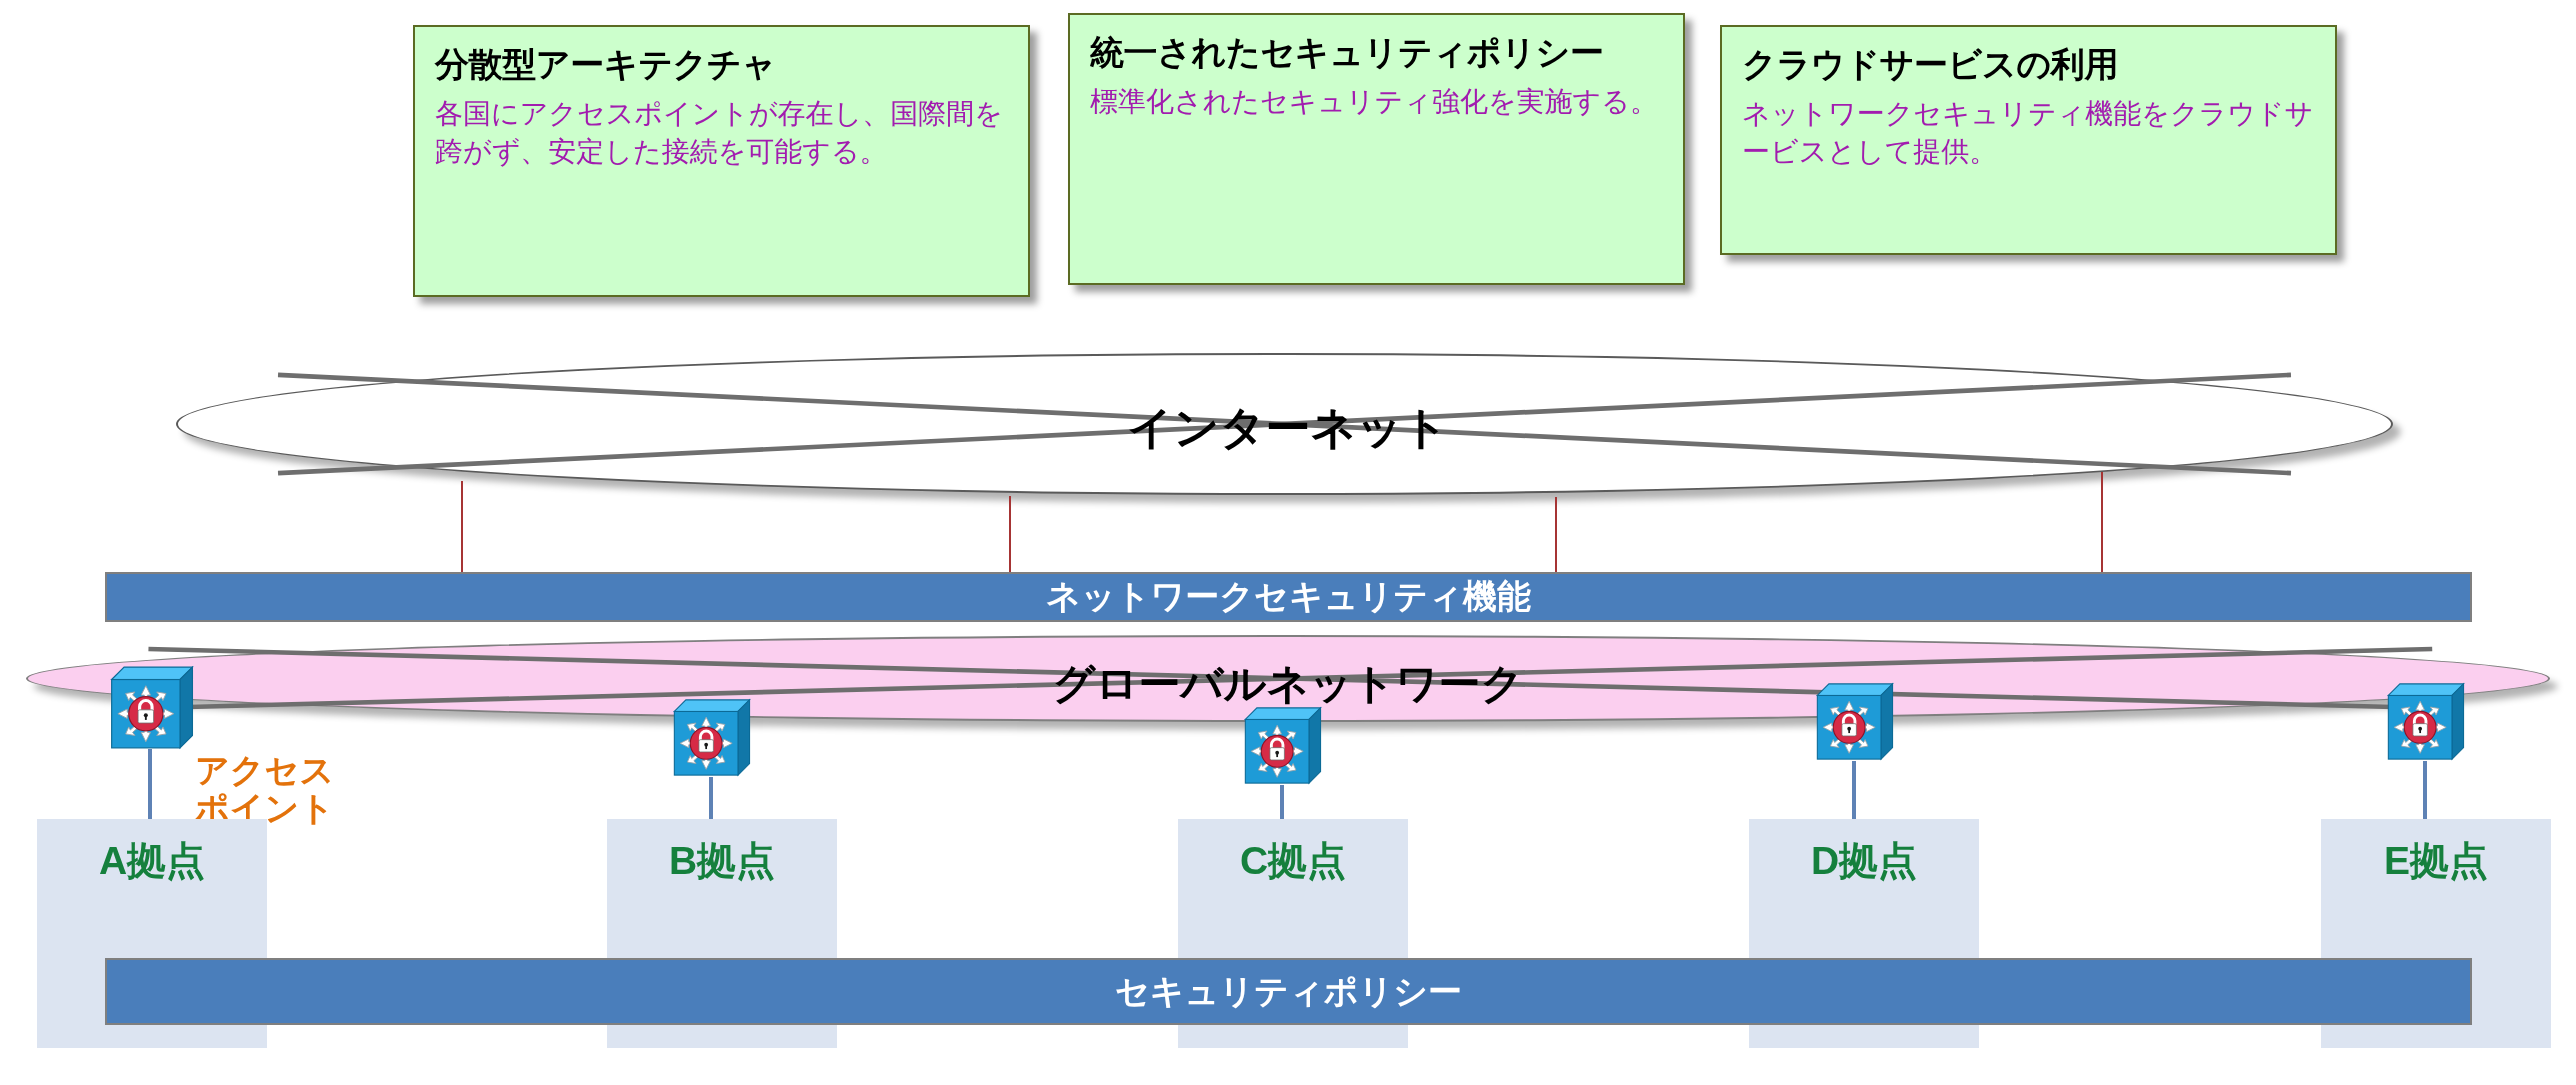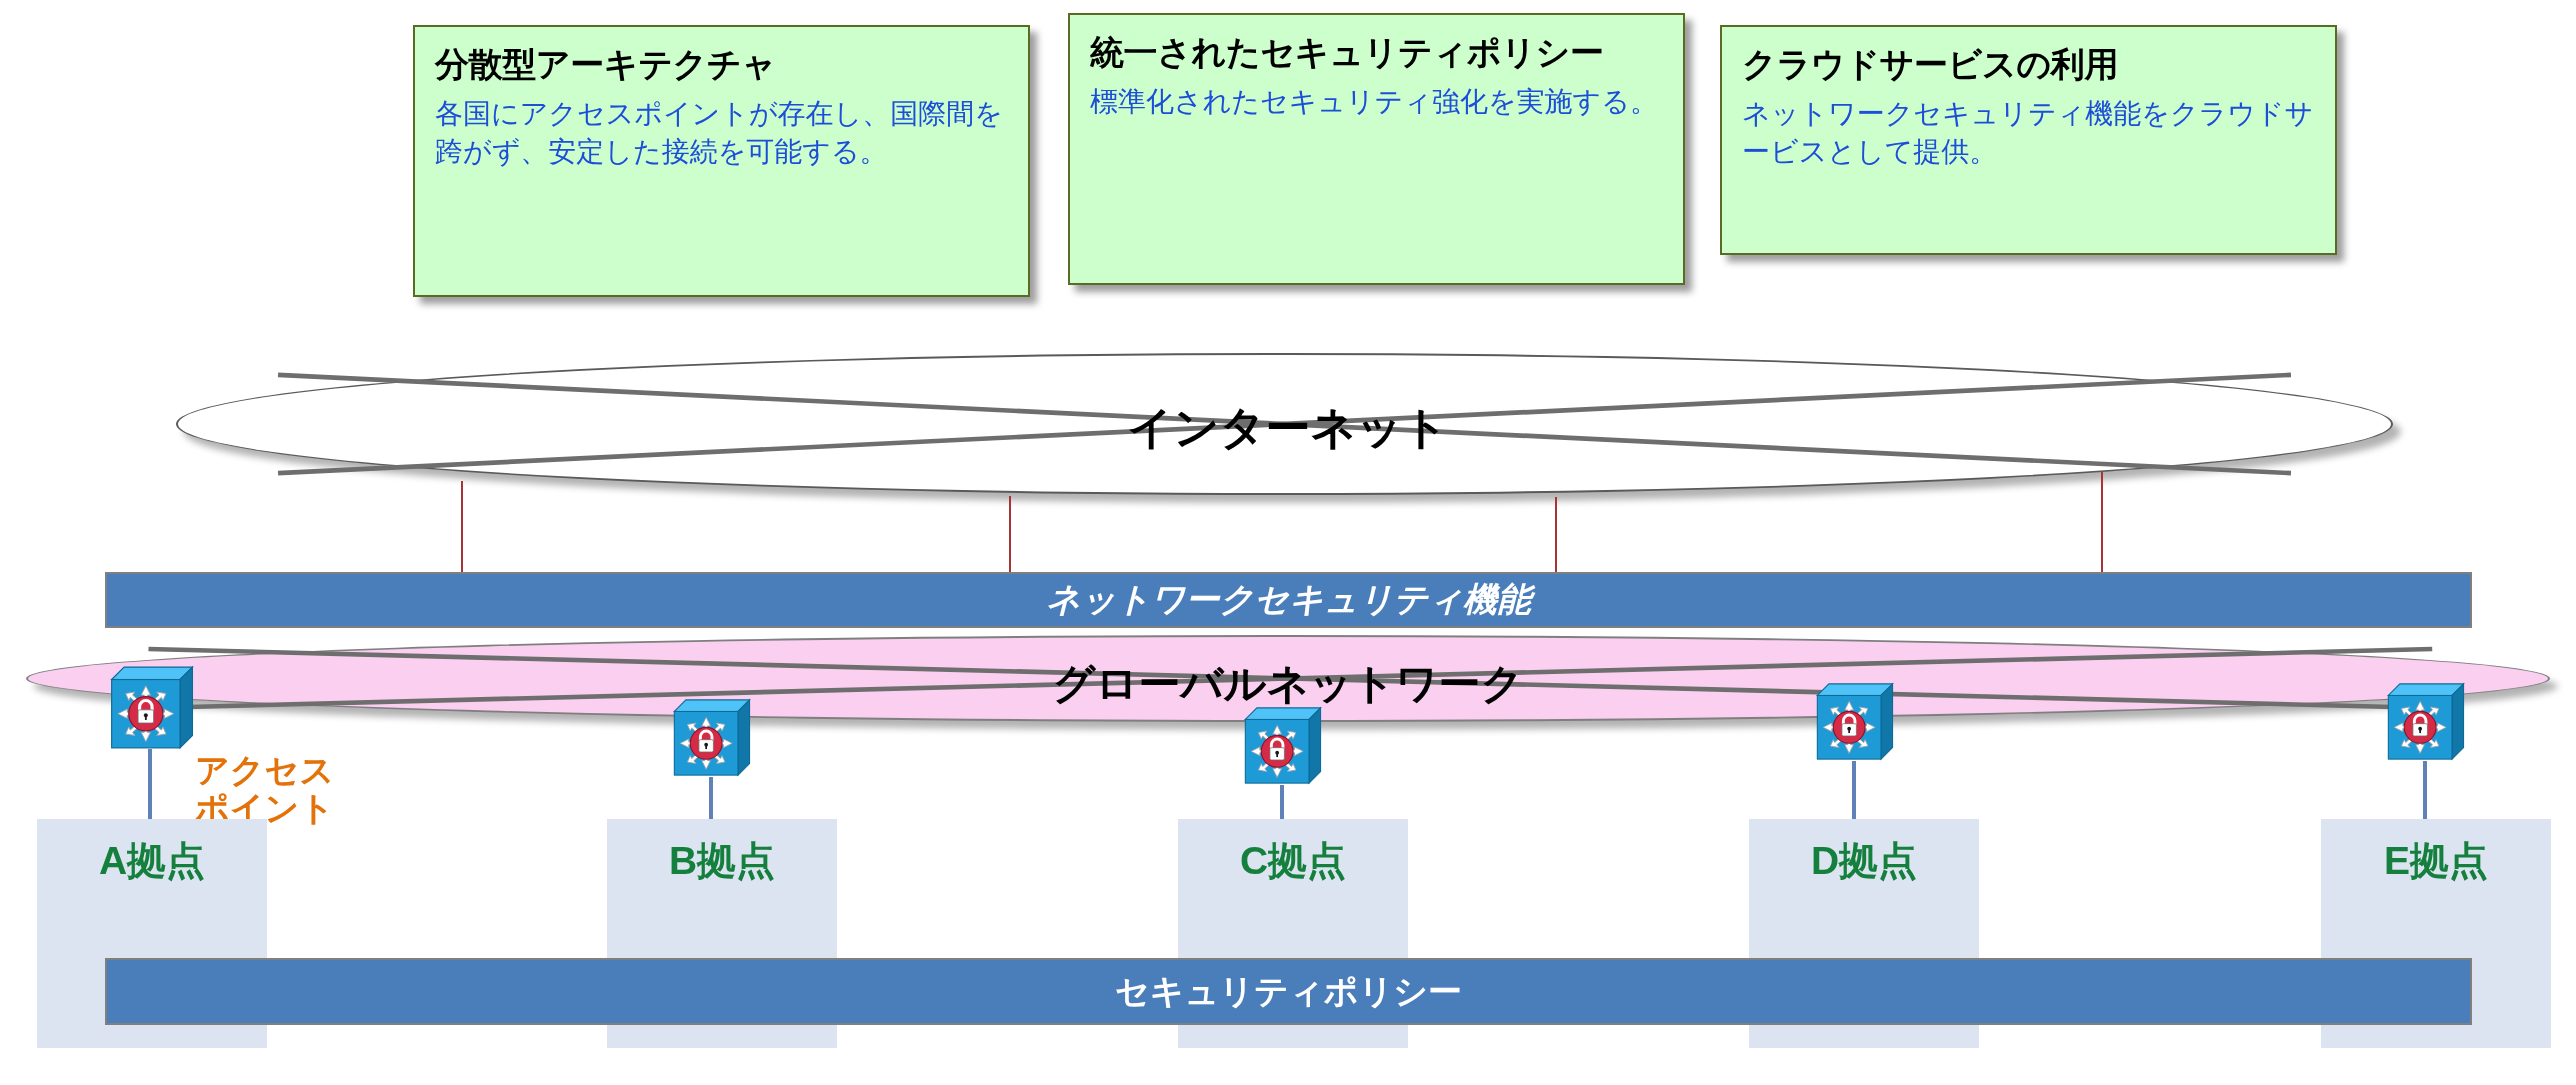"各国にアクセスポイントが存在し、国際間を跨がず、安定した接続を可能する。" .callout .c-body { color: #1d4ed8 -> #a21caf }
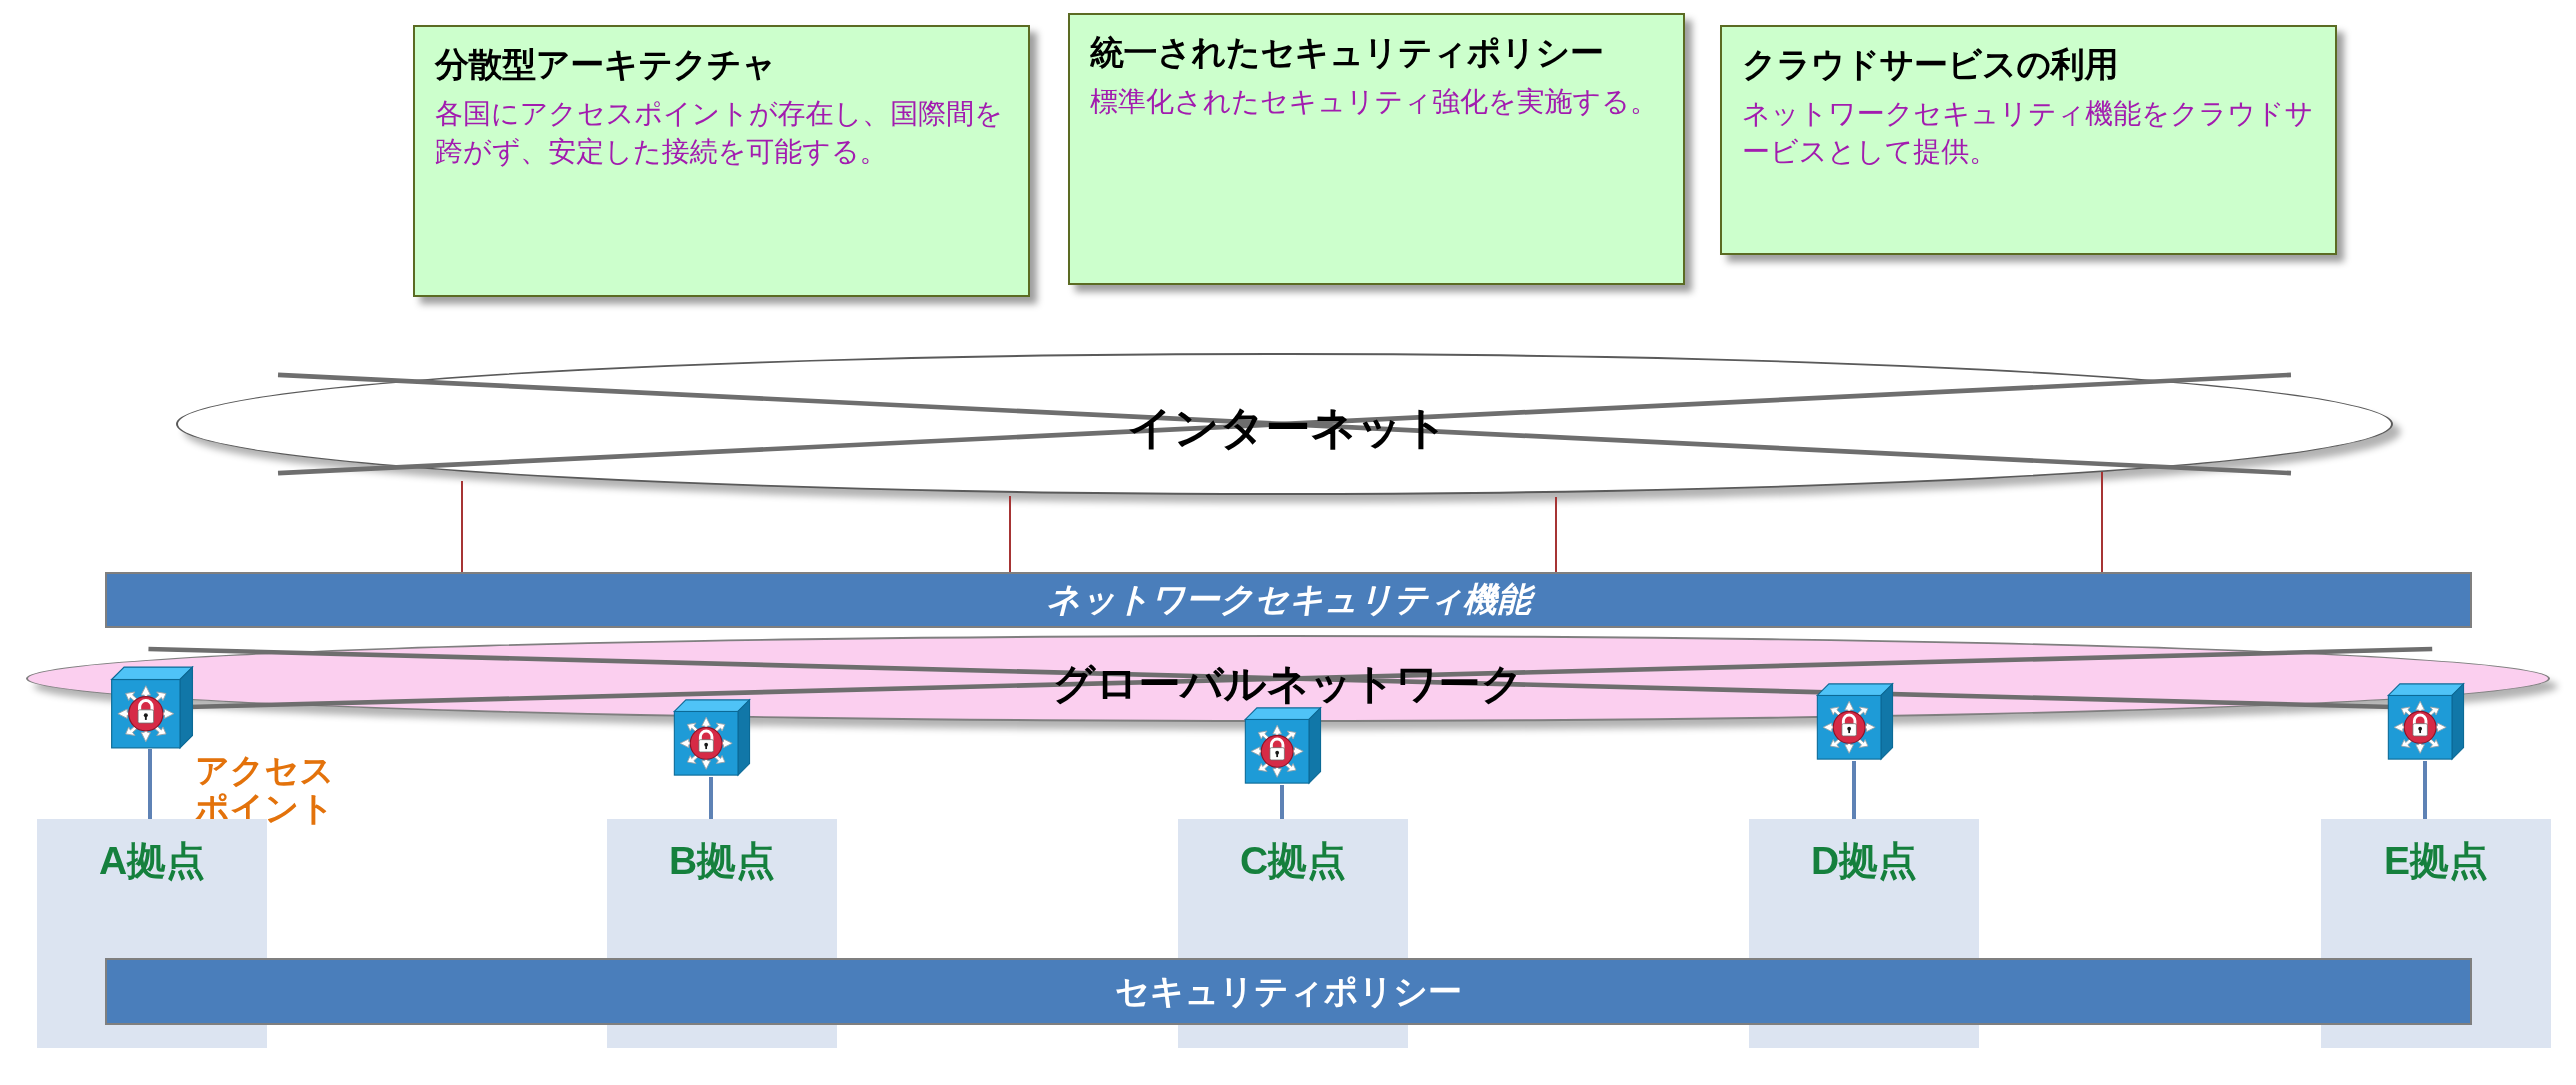"ネットワークセキュリティ機能" div.bluebar { font-style: italic -> none; height: 56px -> 50px }
